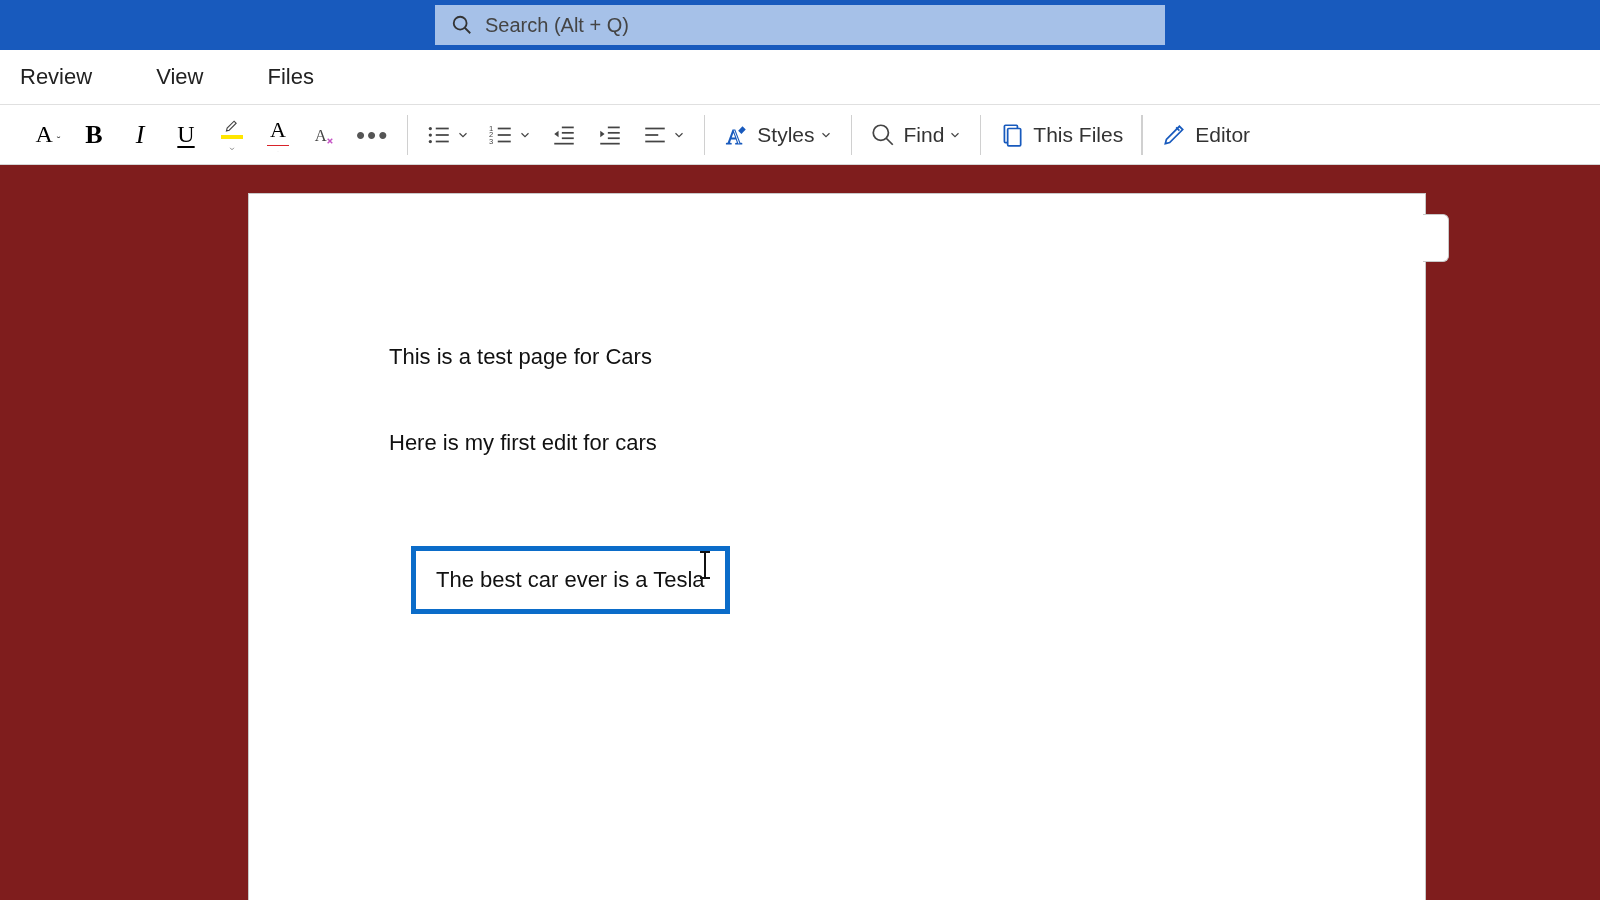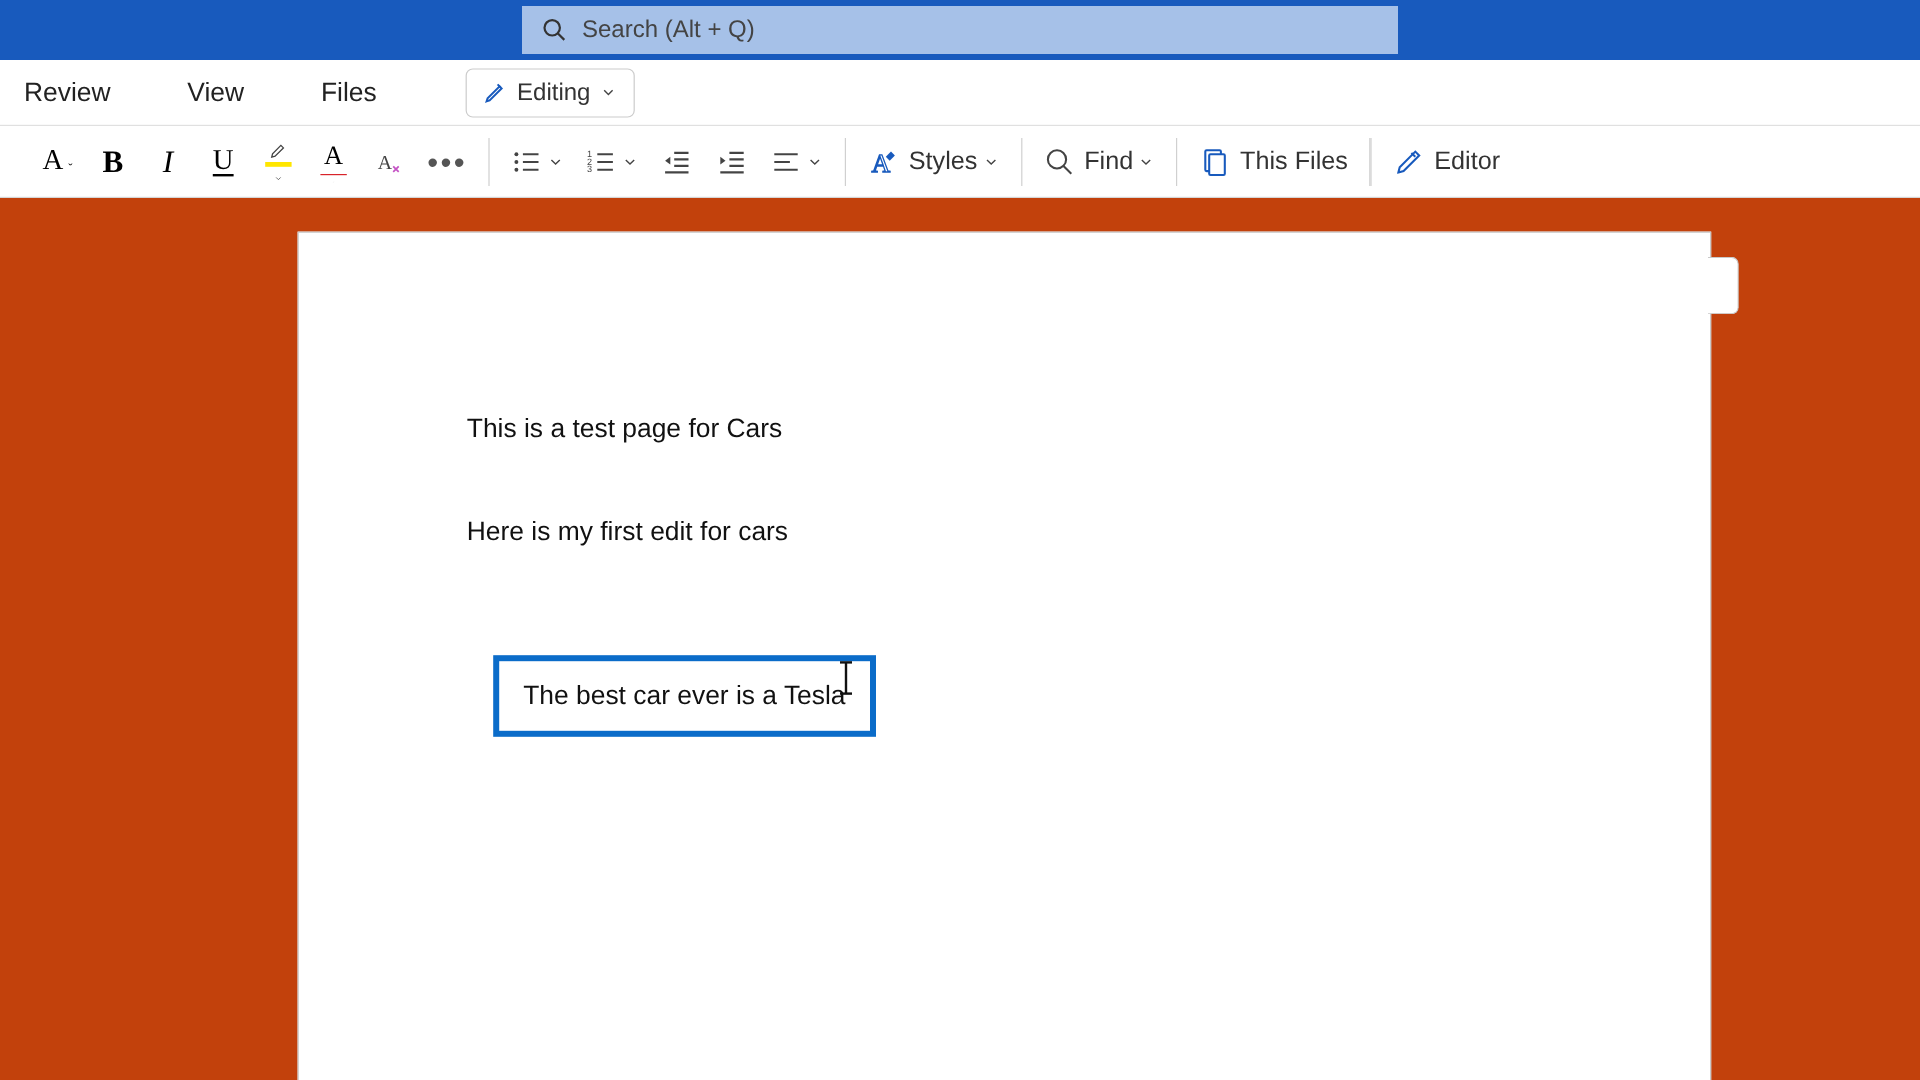"Editing" div.editing-btn { html: <div> <svg> <path></path> <path></path> </svg> <span>Editing</span> <svg> <polyline></polyline> </svg> </div> -> none }
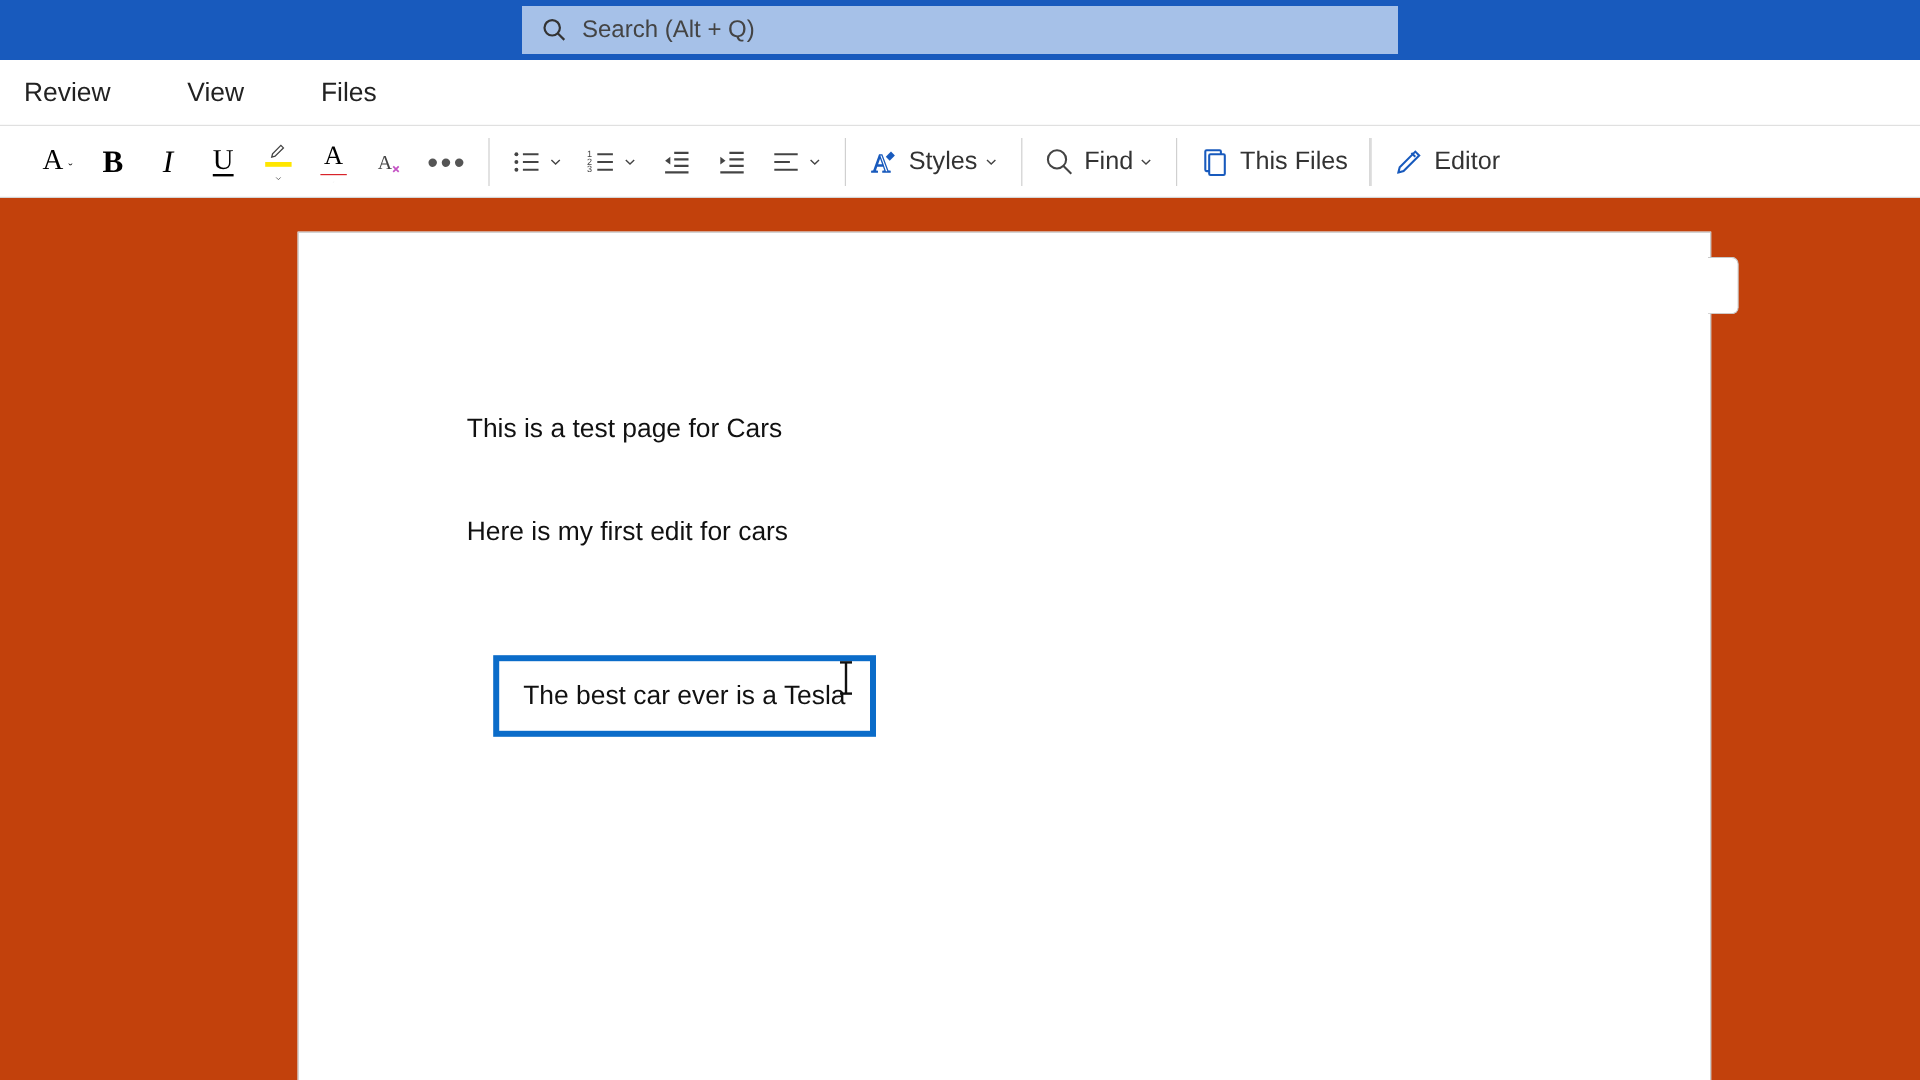"This is a test page" .canvas-area { background: #c2410c -> #7f1d1d }
